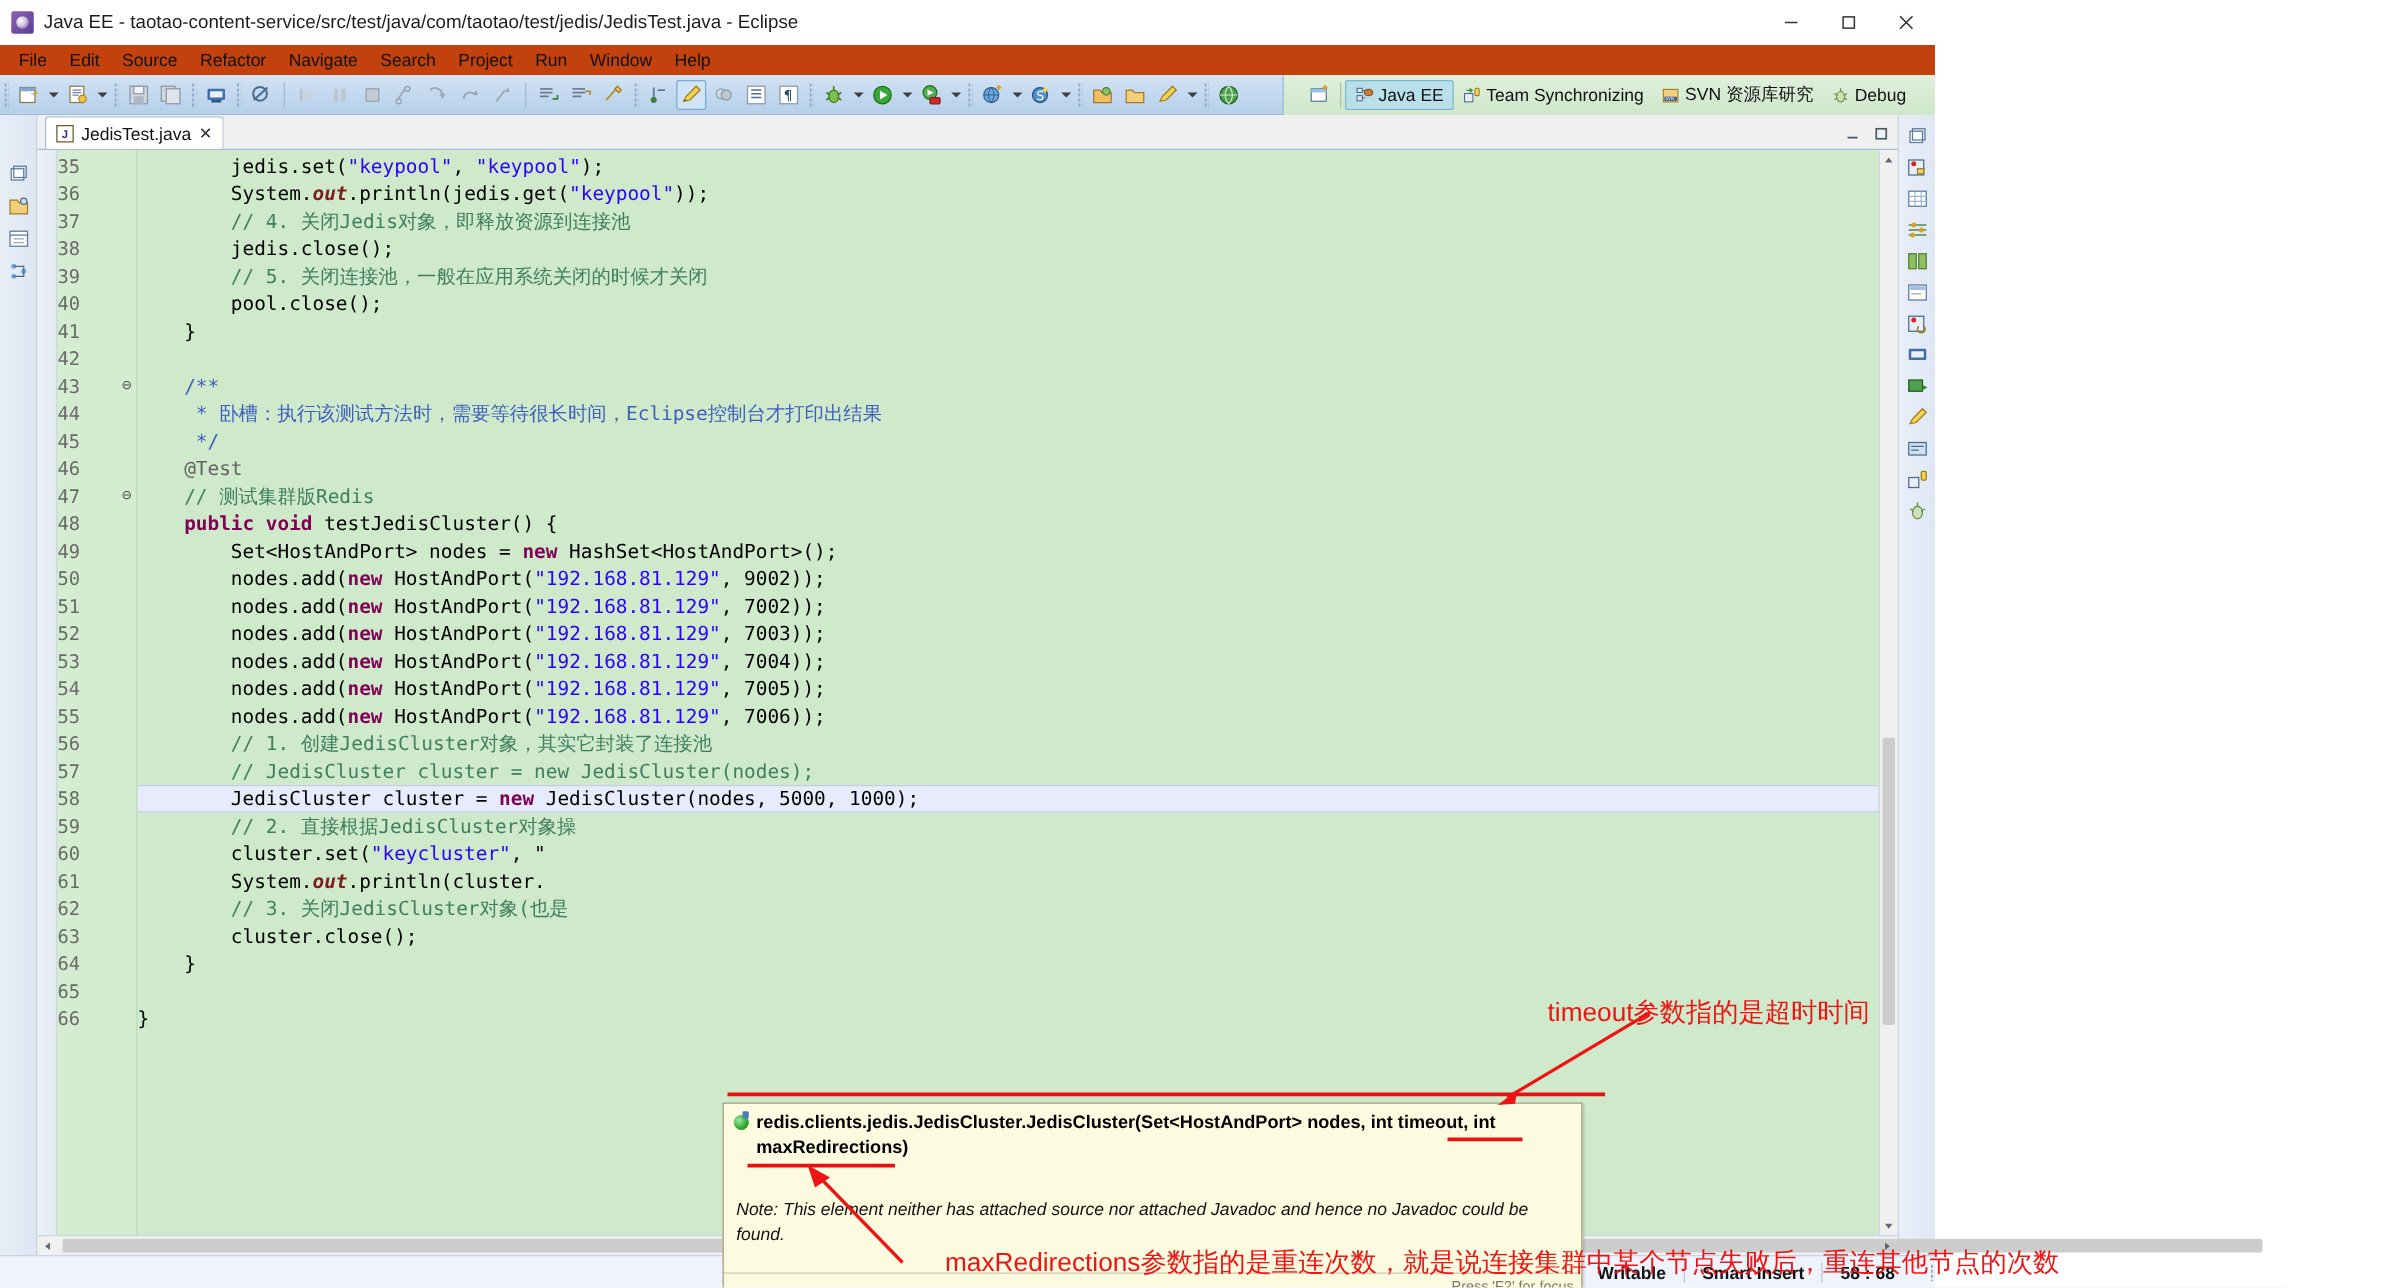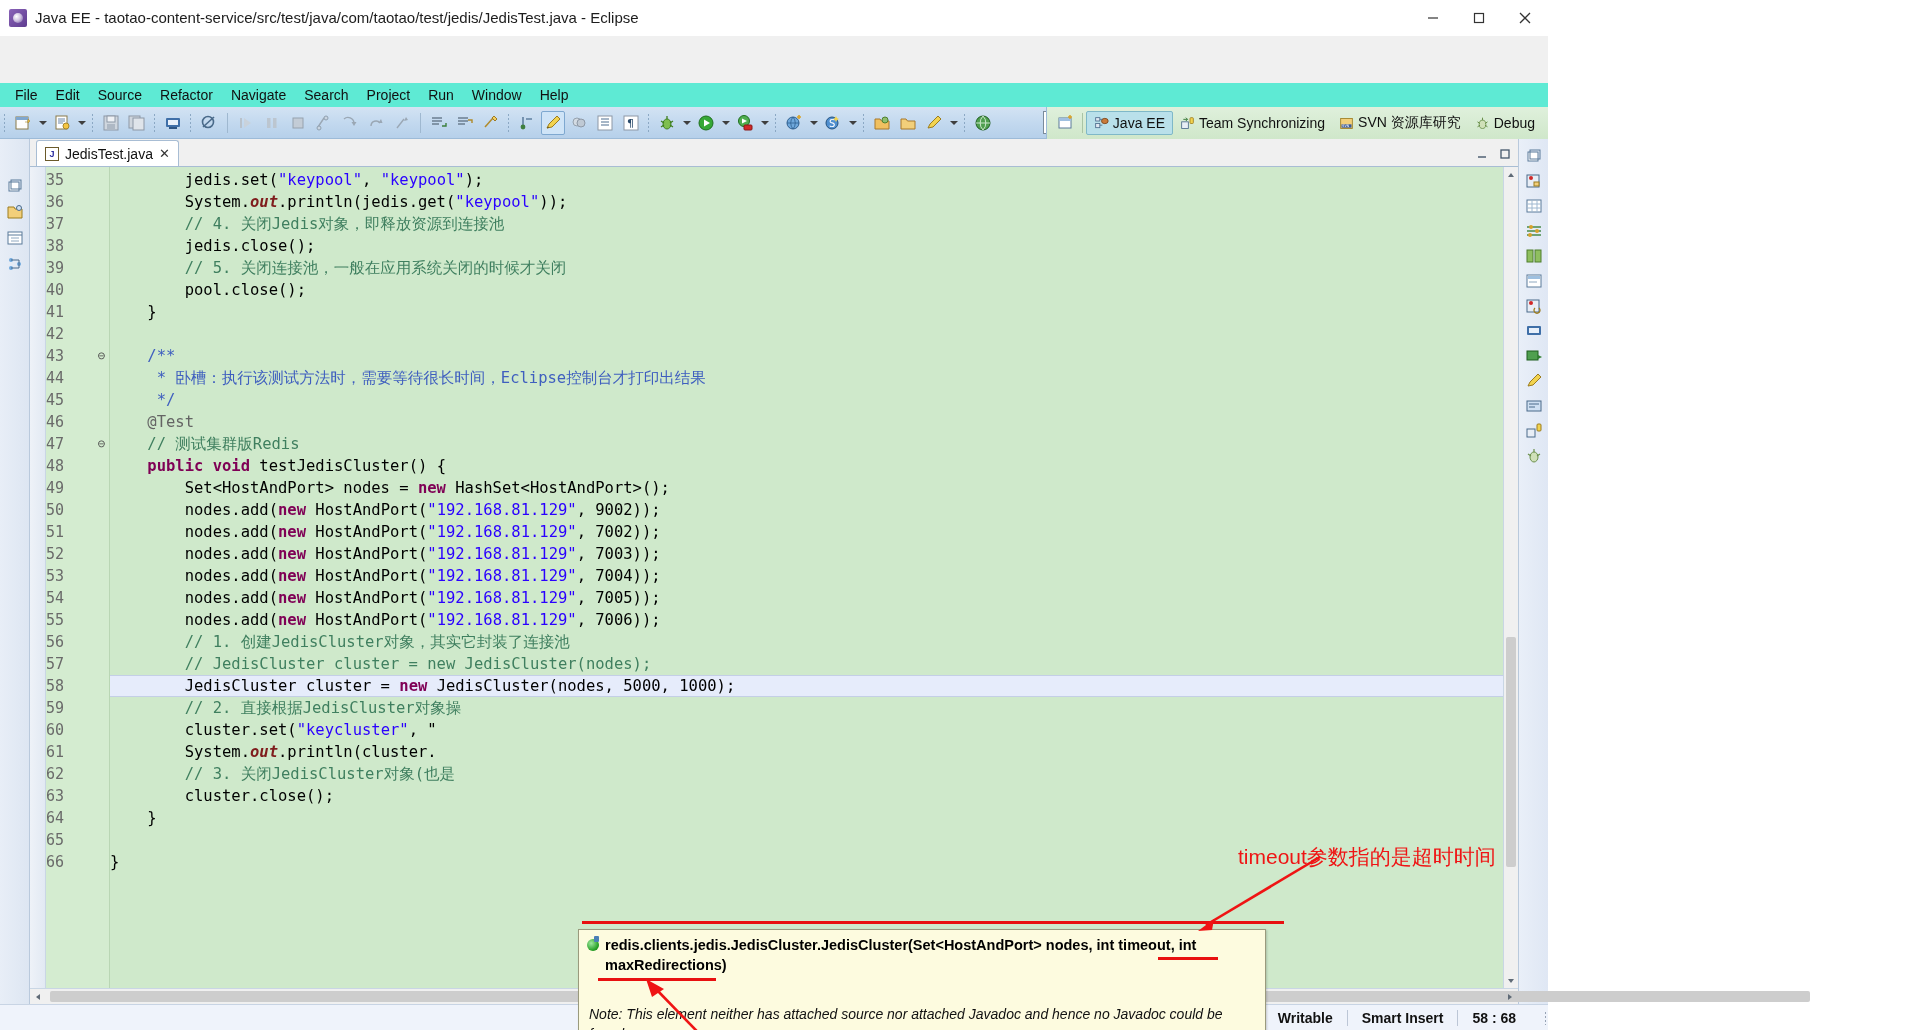"File" .menubar { background: #5eead4 -> #c2410c; margin-top: 47px -> none }
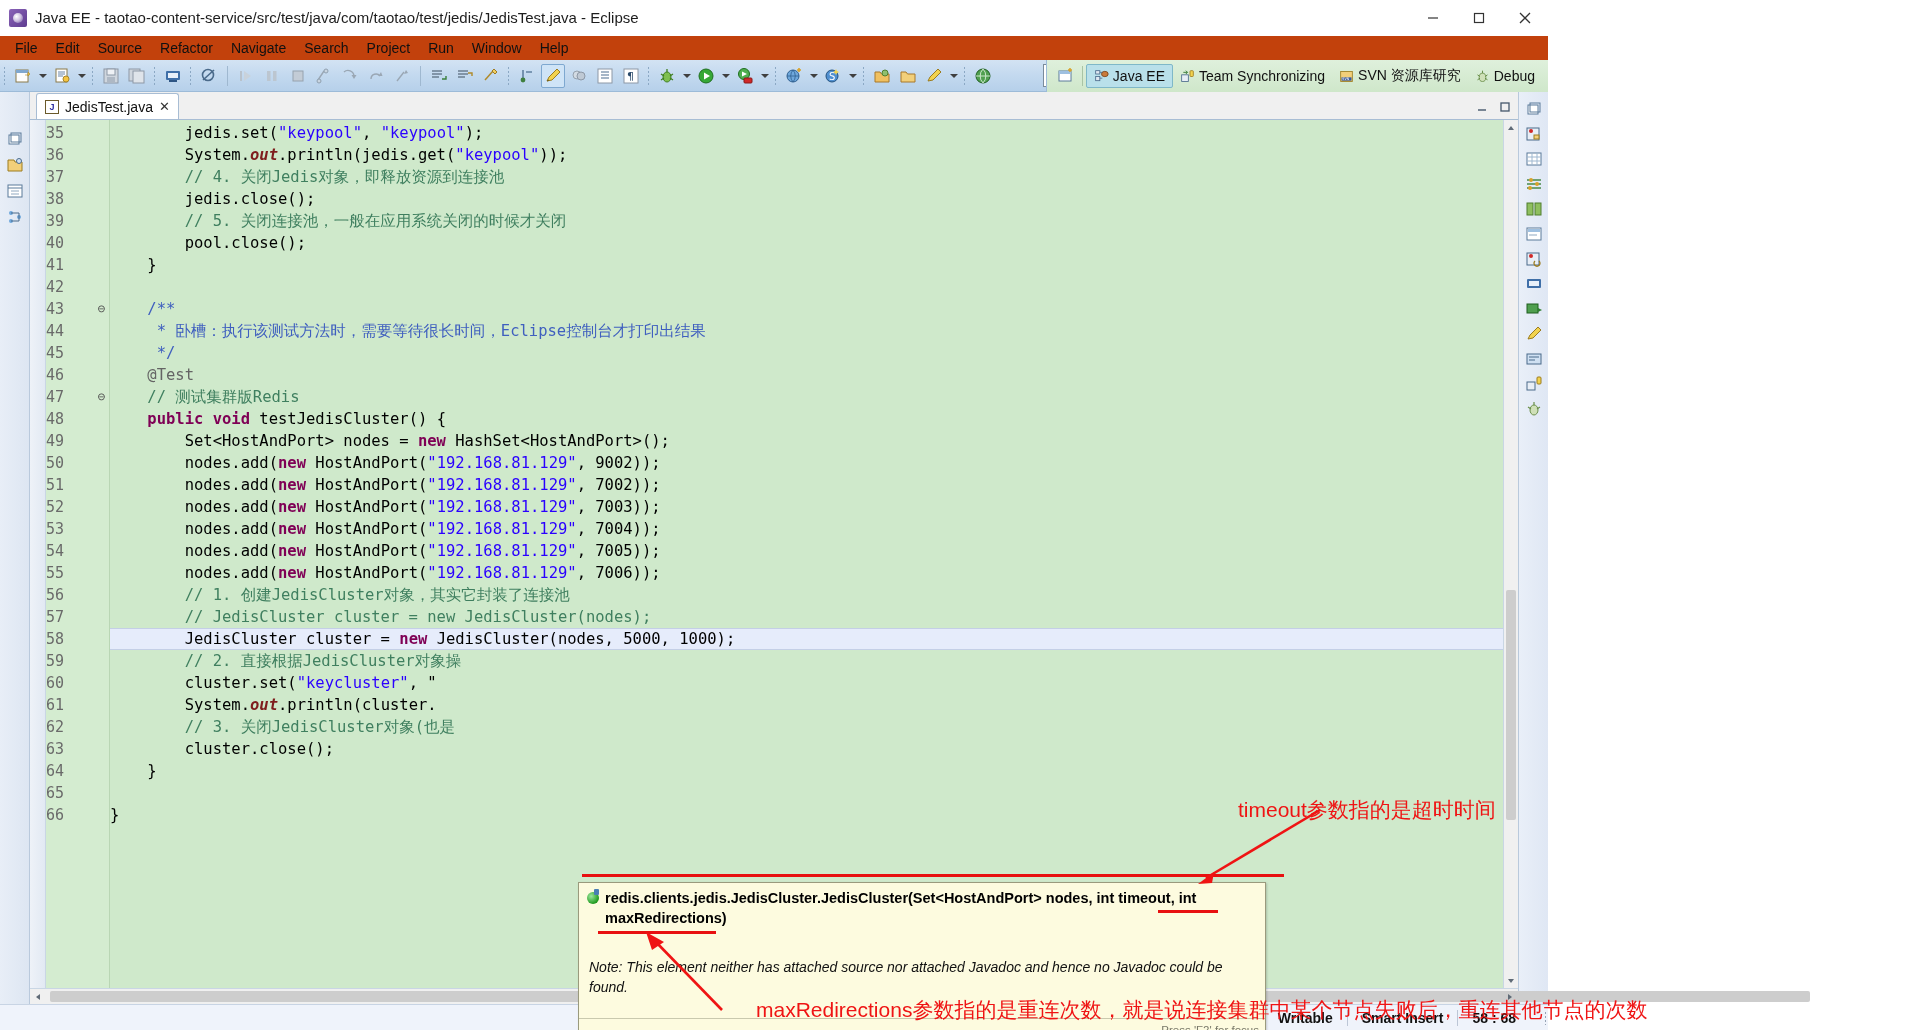"Java EE" .persp-bar { padding: 0 6px -> 0 16px }
